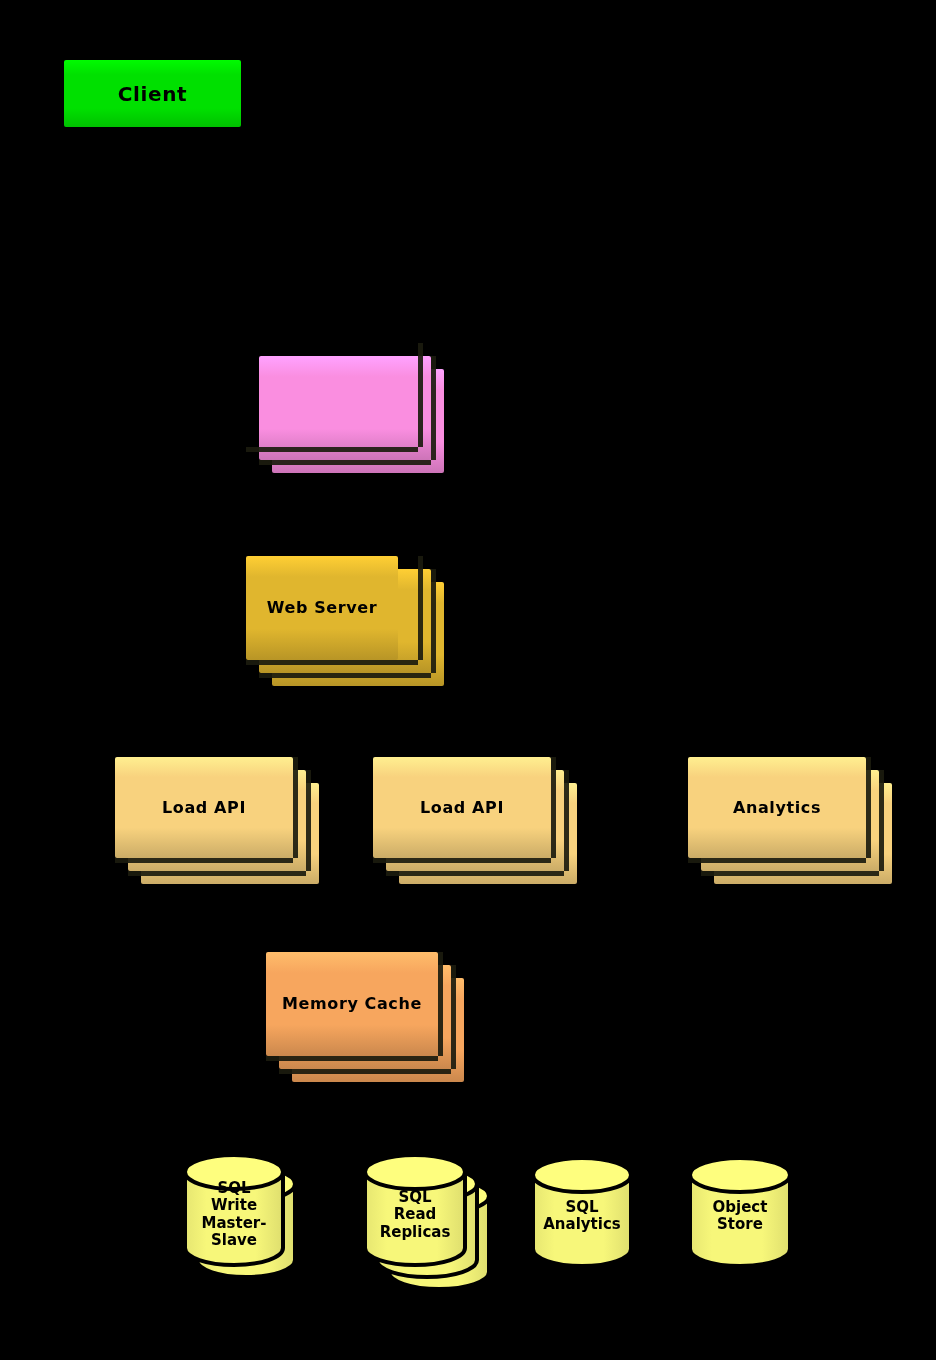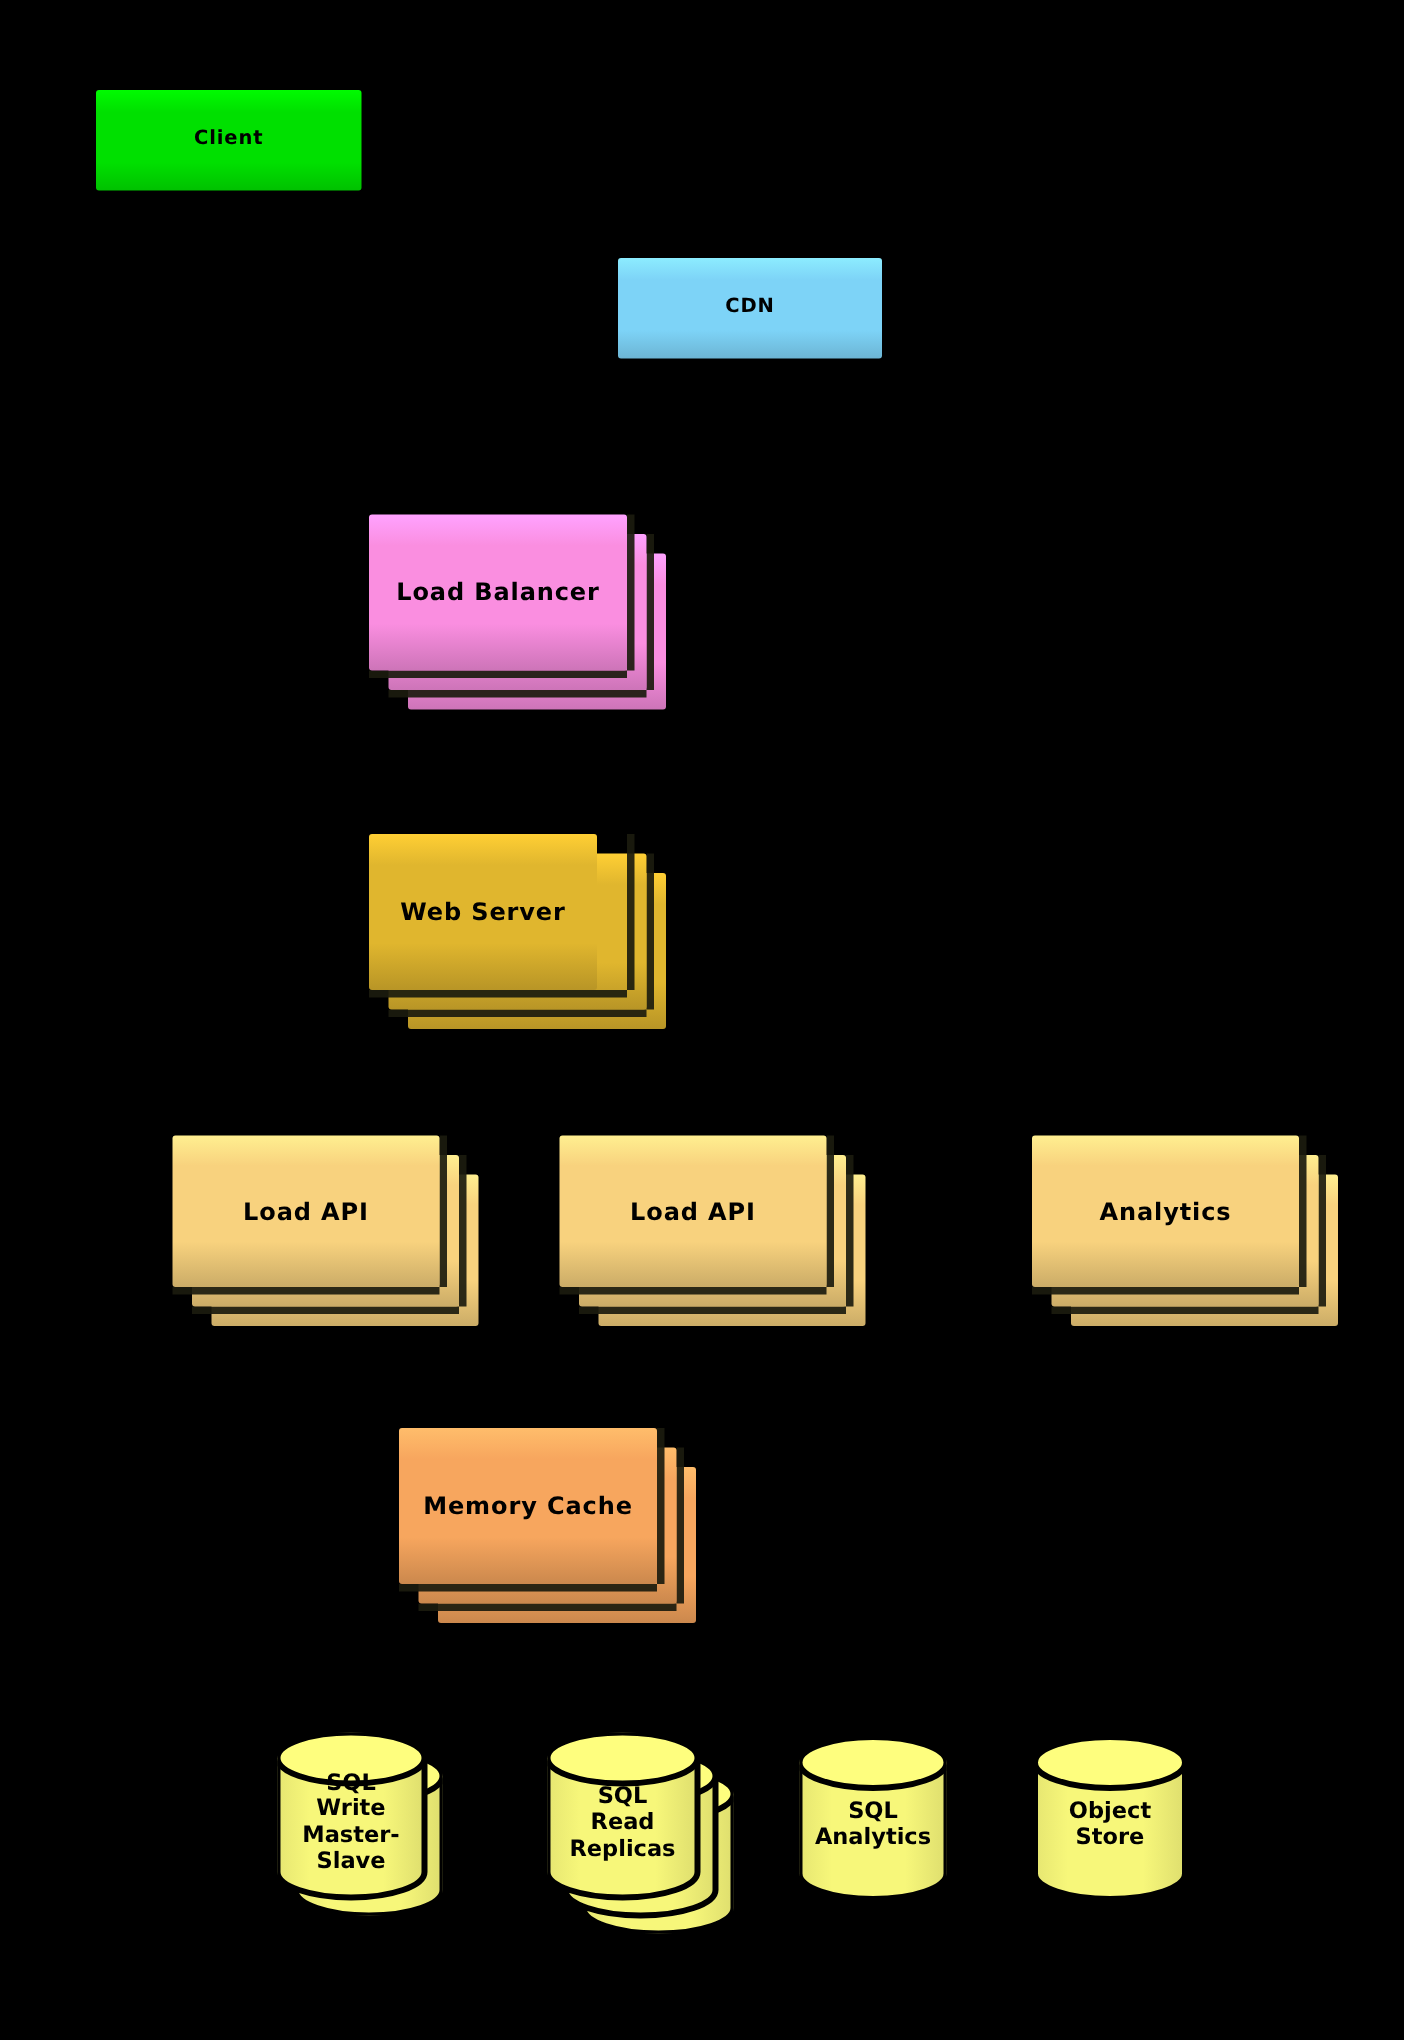"Client" .flatbox .lbl { font-size: 13px -> 20px }
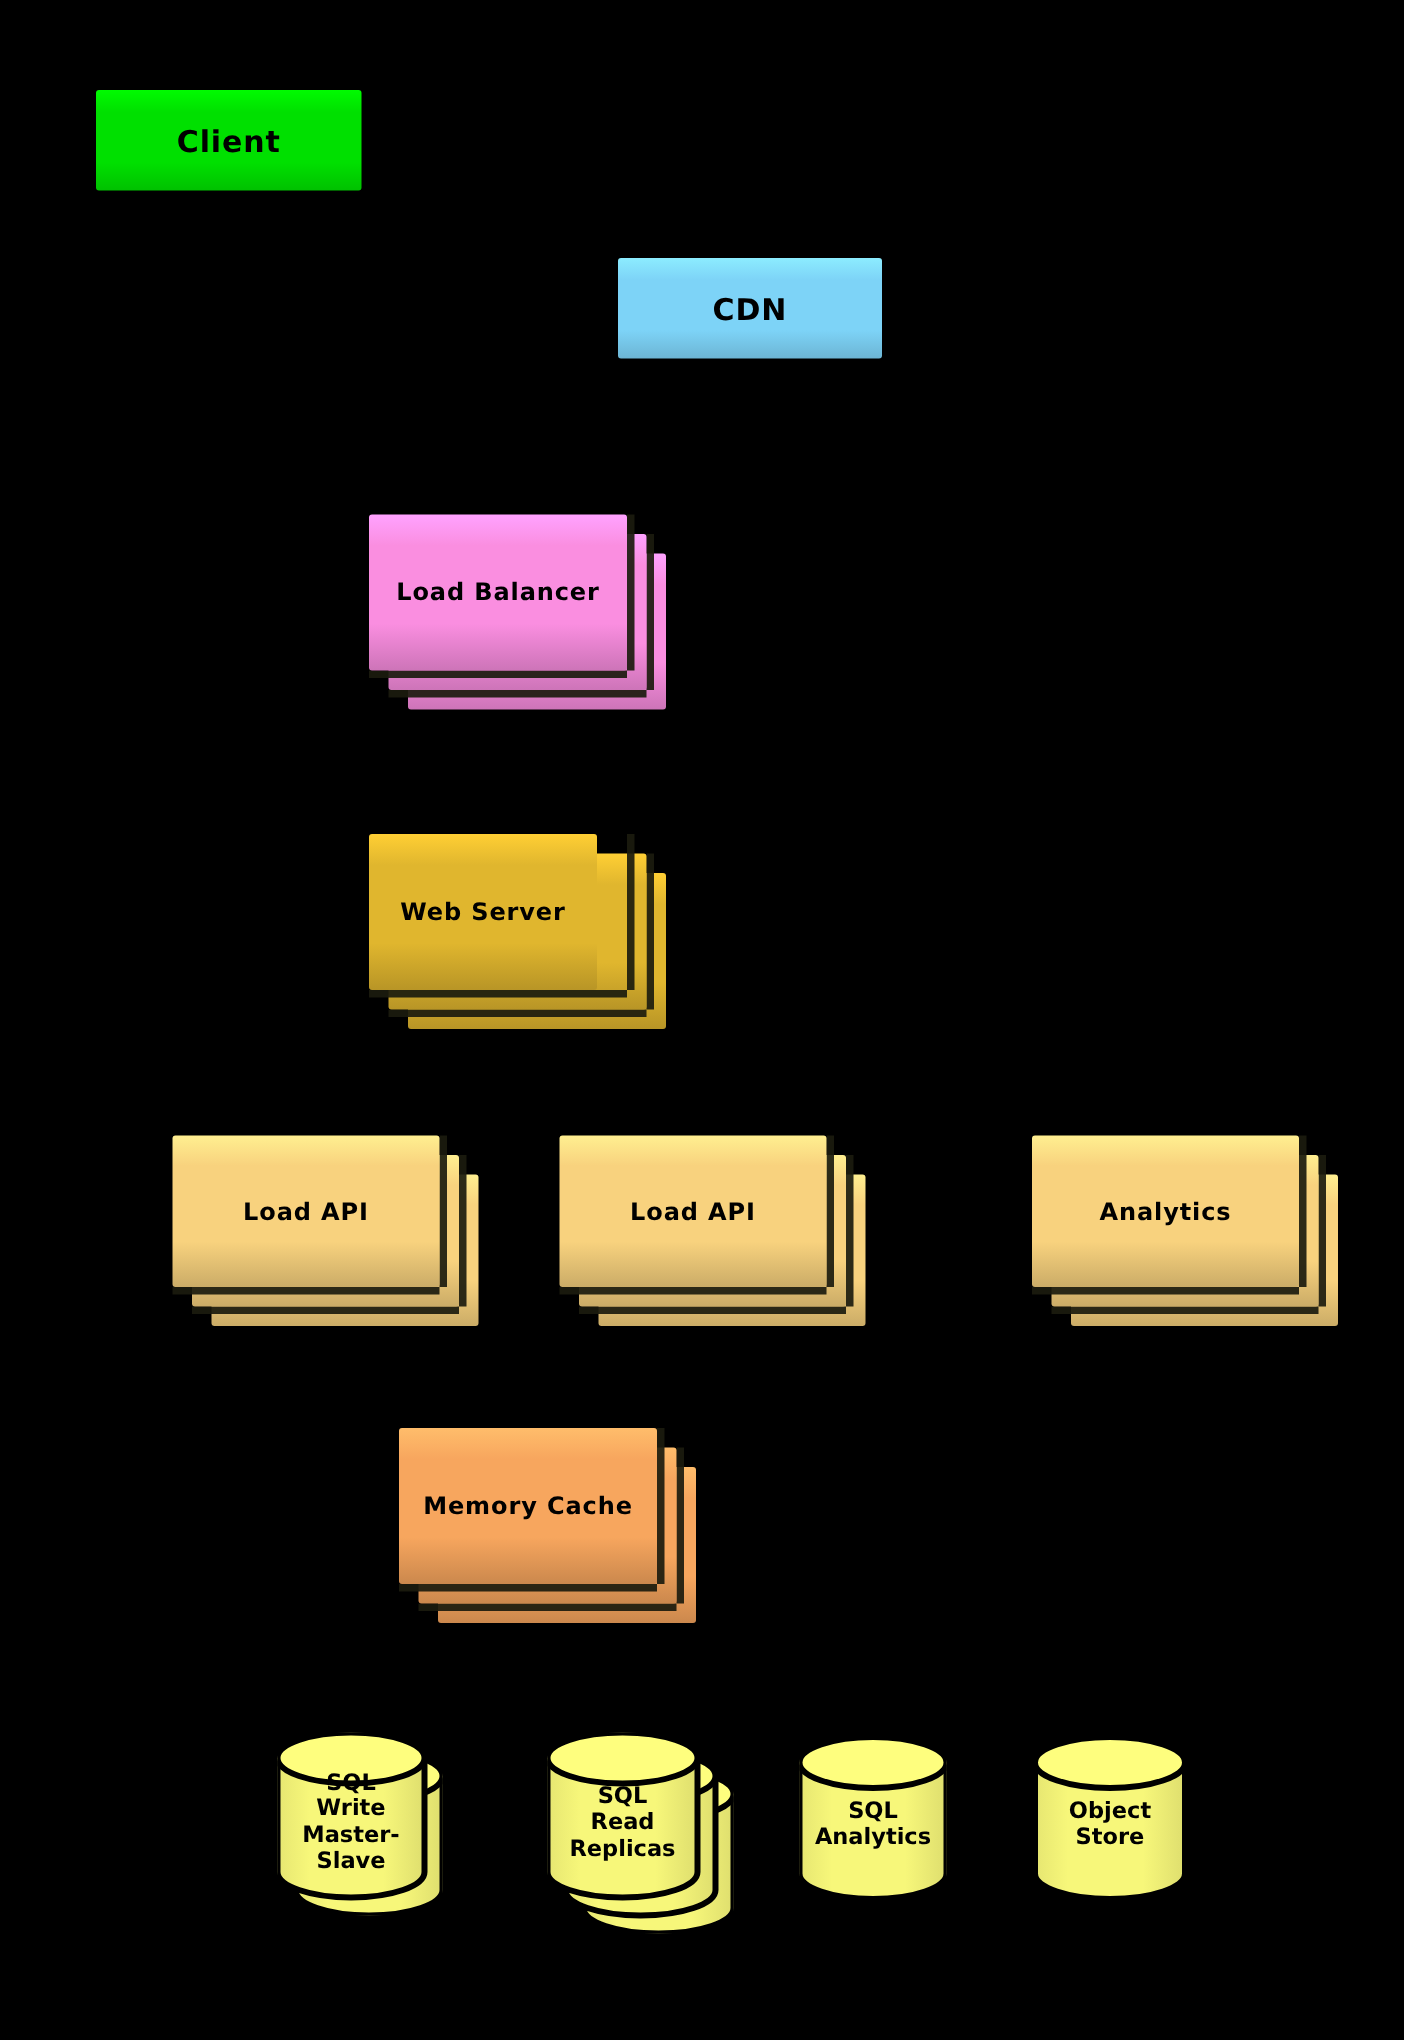"CDN" div.flatbox { html: <div> <span>CDN</span> </div> -> none }
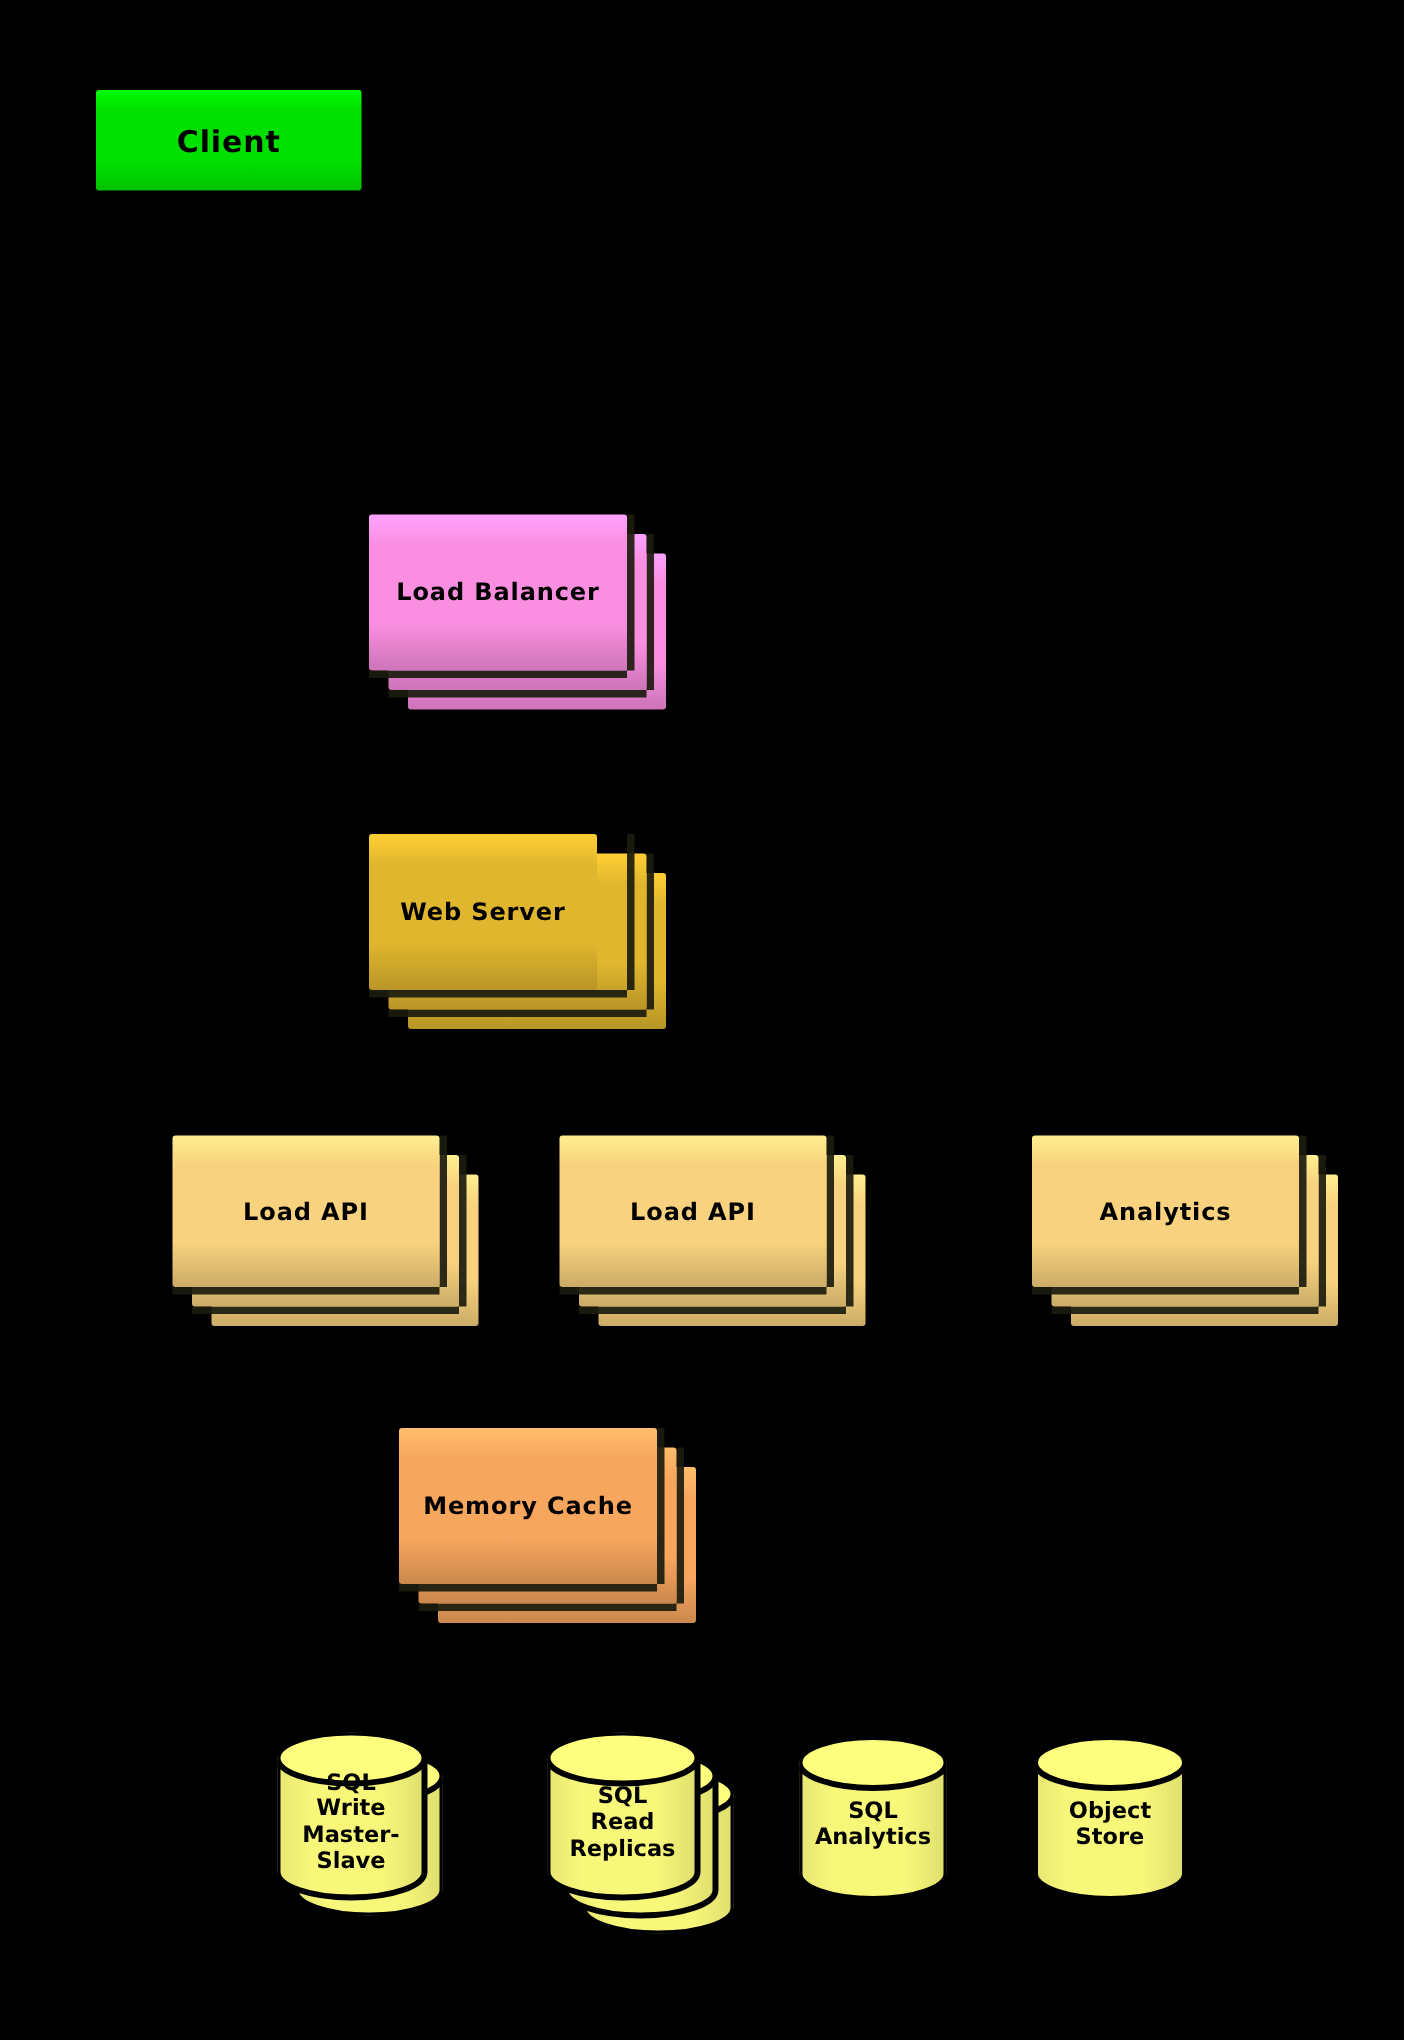"Load Balancer" div.sheet { html: <div> <span>Load Balancer</span> </div> -> none }
